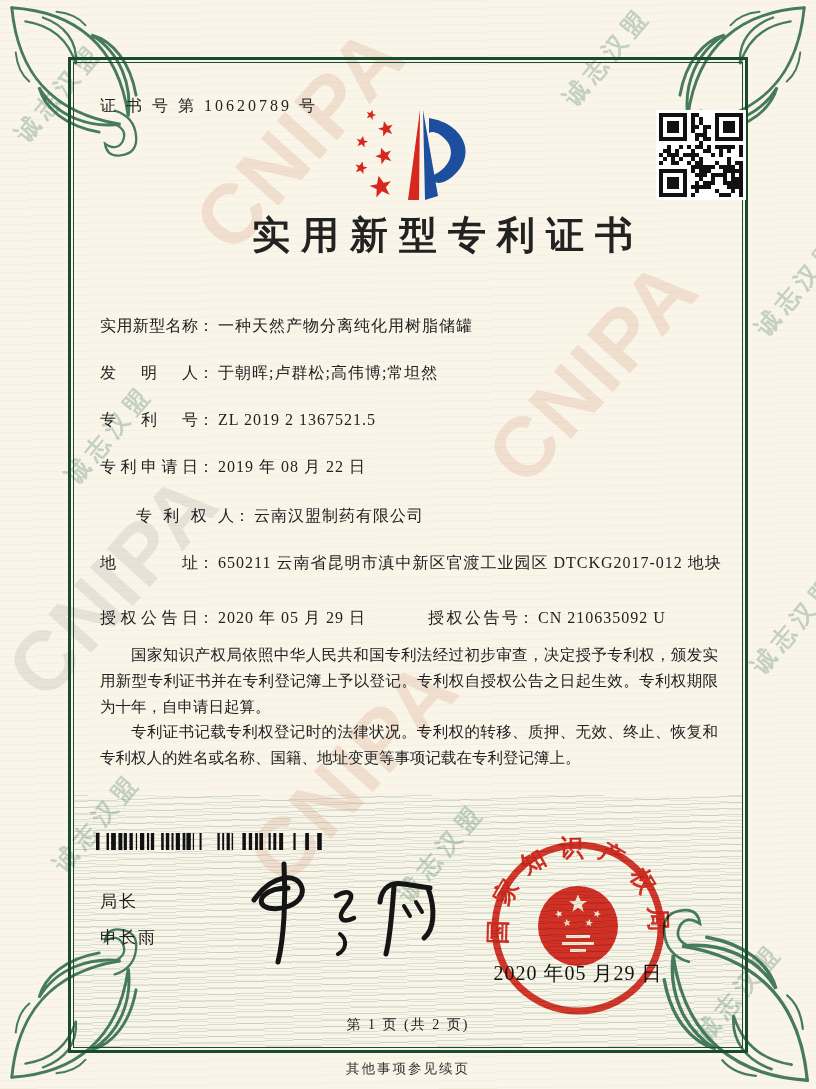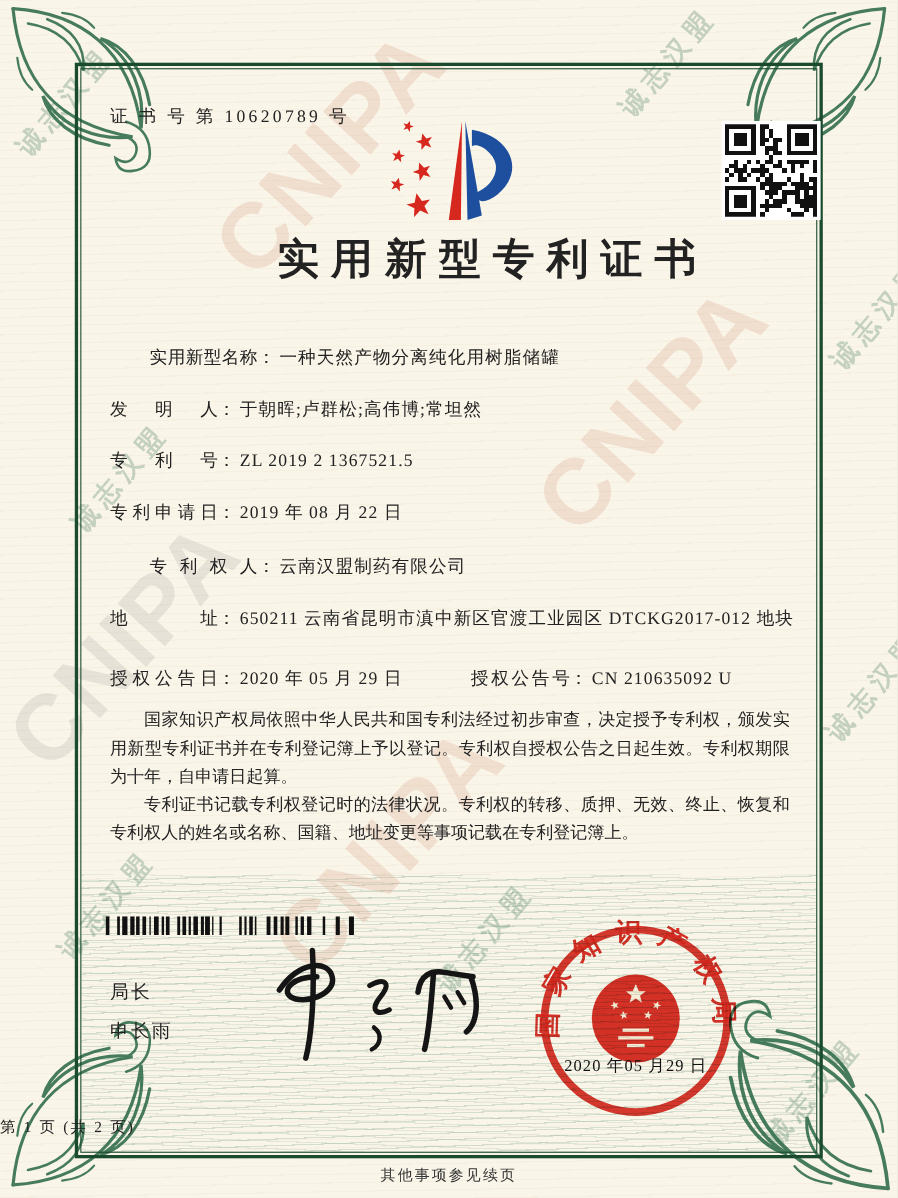"实用新型名称" .r-name { margin-left: 36px -> none }
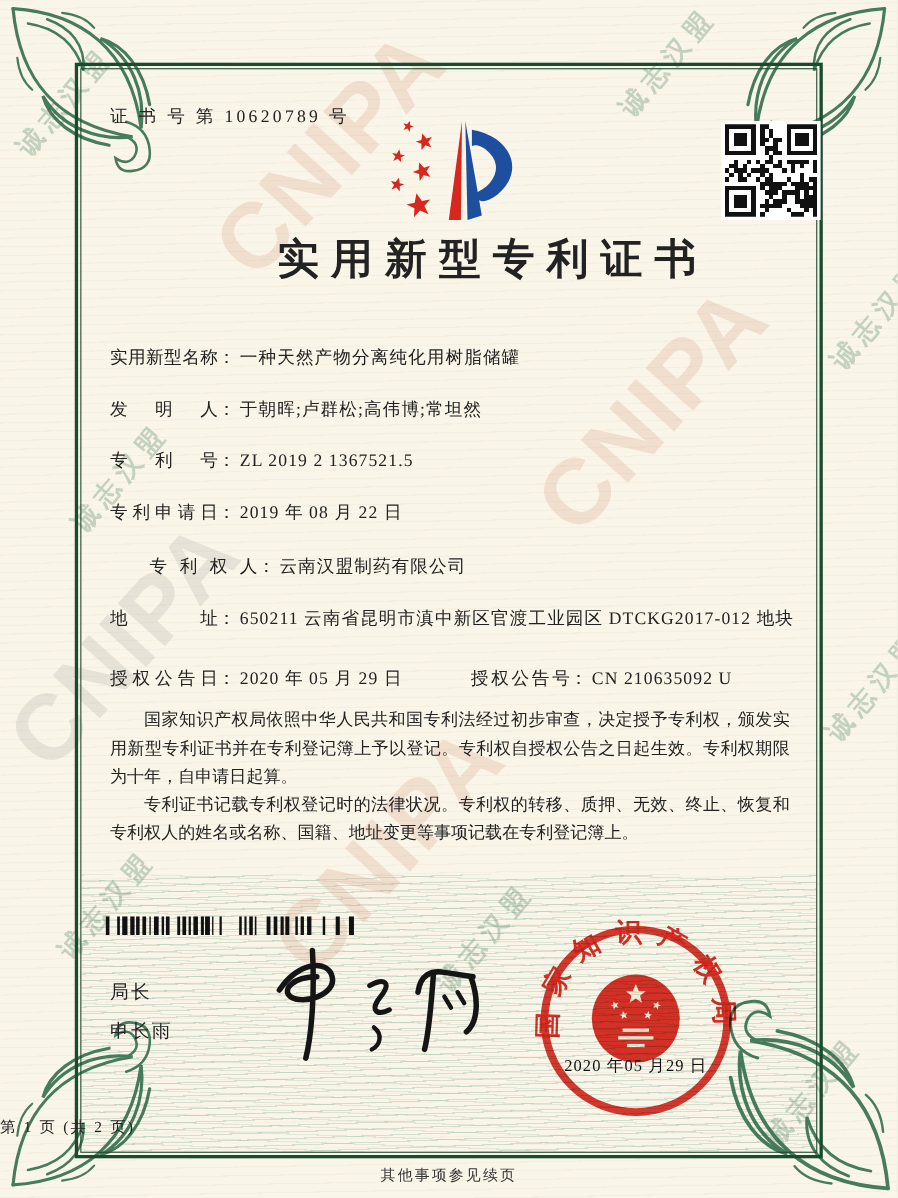"2020 年05 月29 日" .seal-date { font-size: 15px -> 20px }
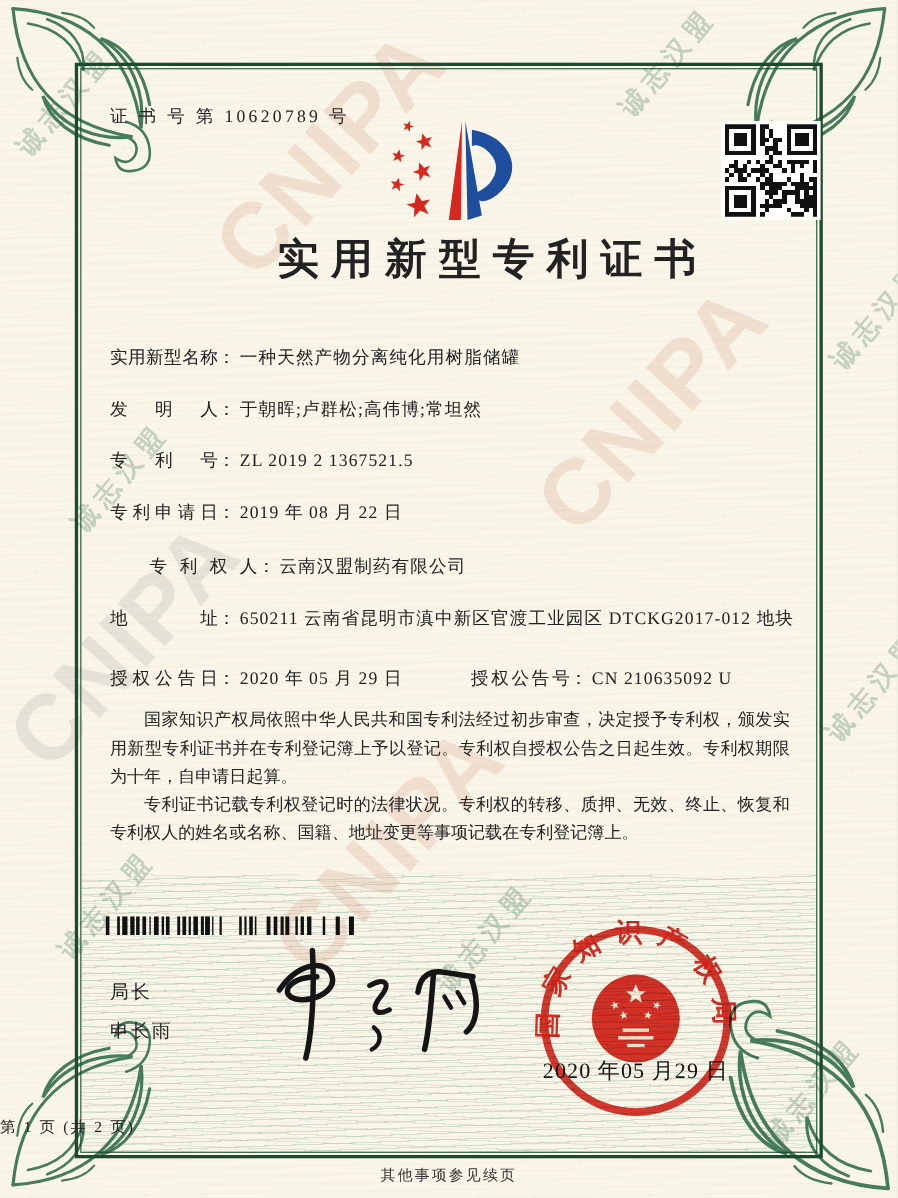"第 1 页 (共 2" .footer-page { text-align: left -> center }
